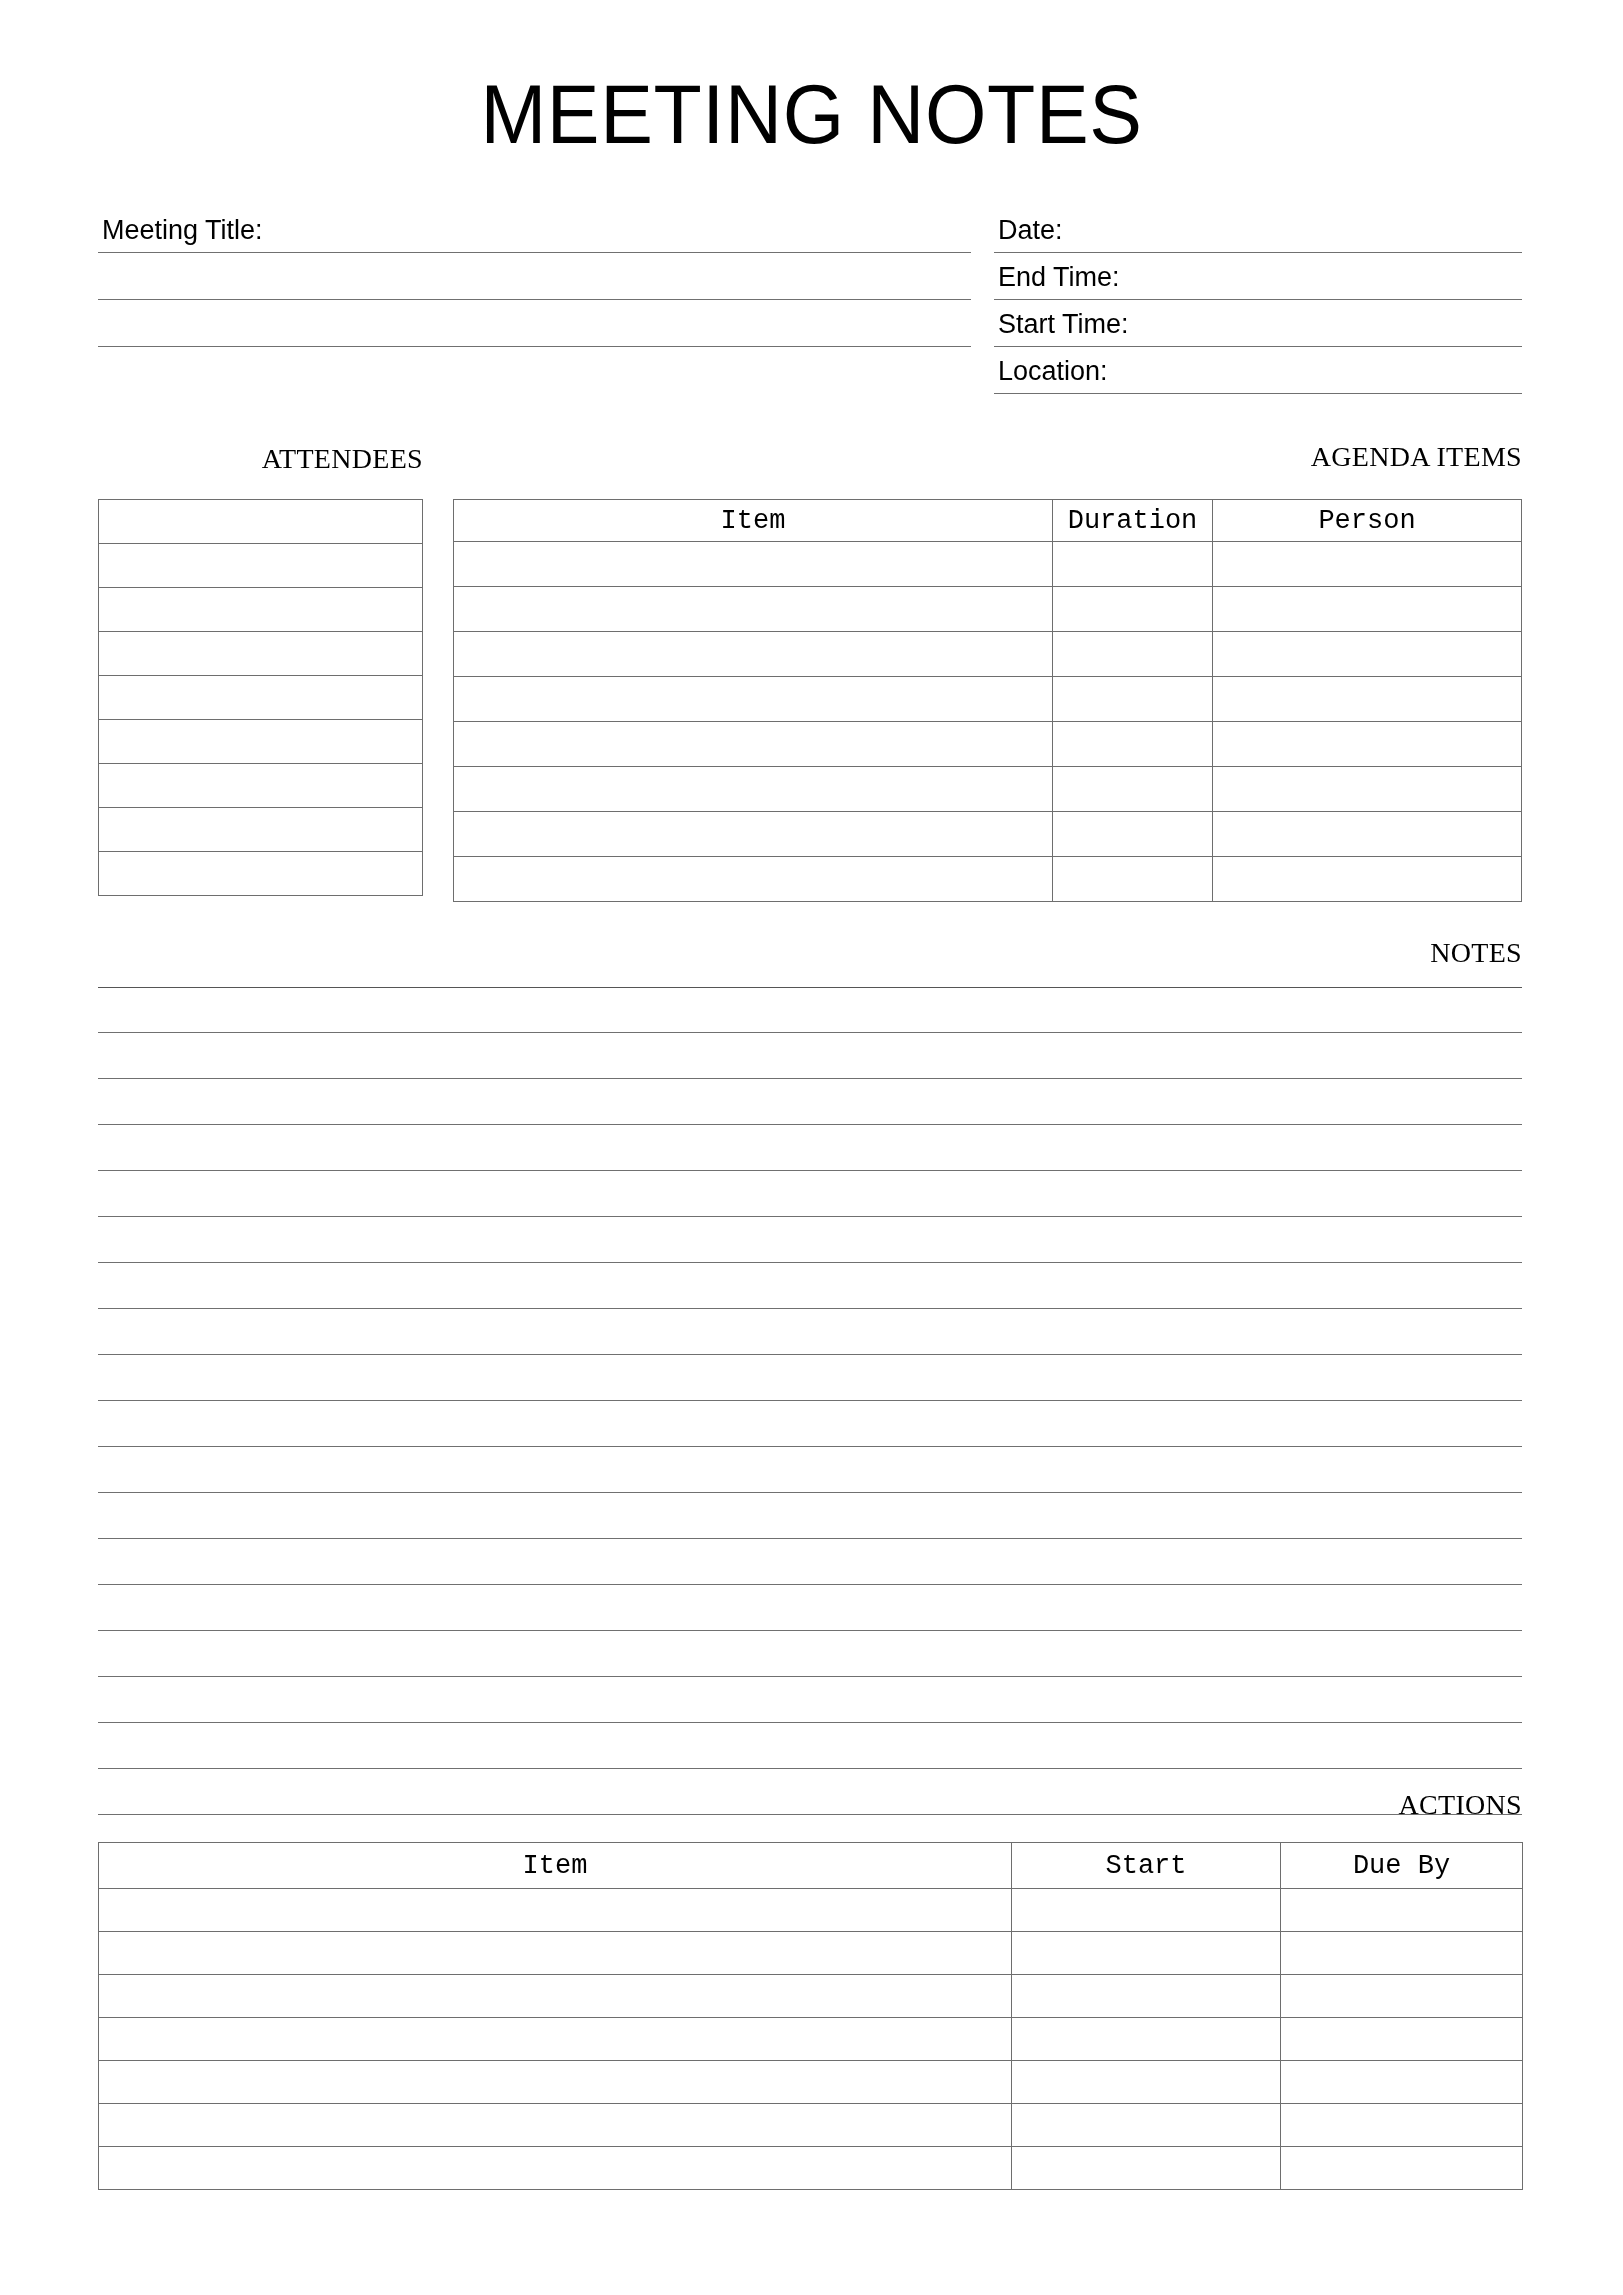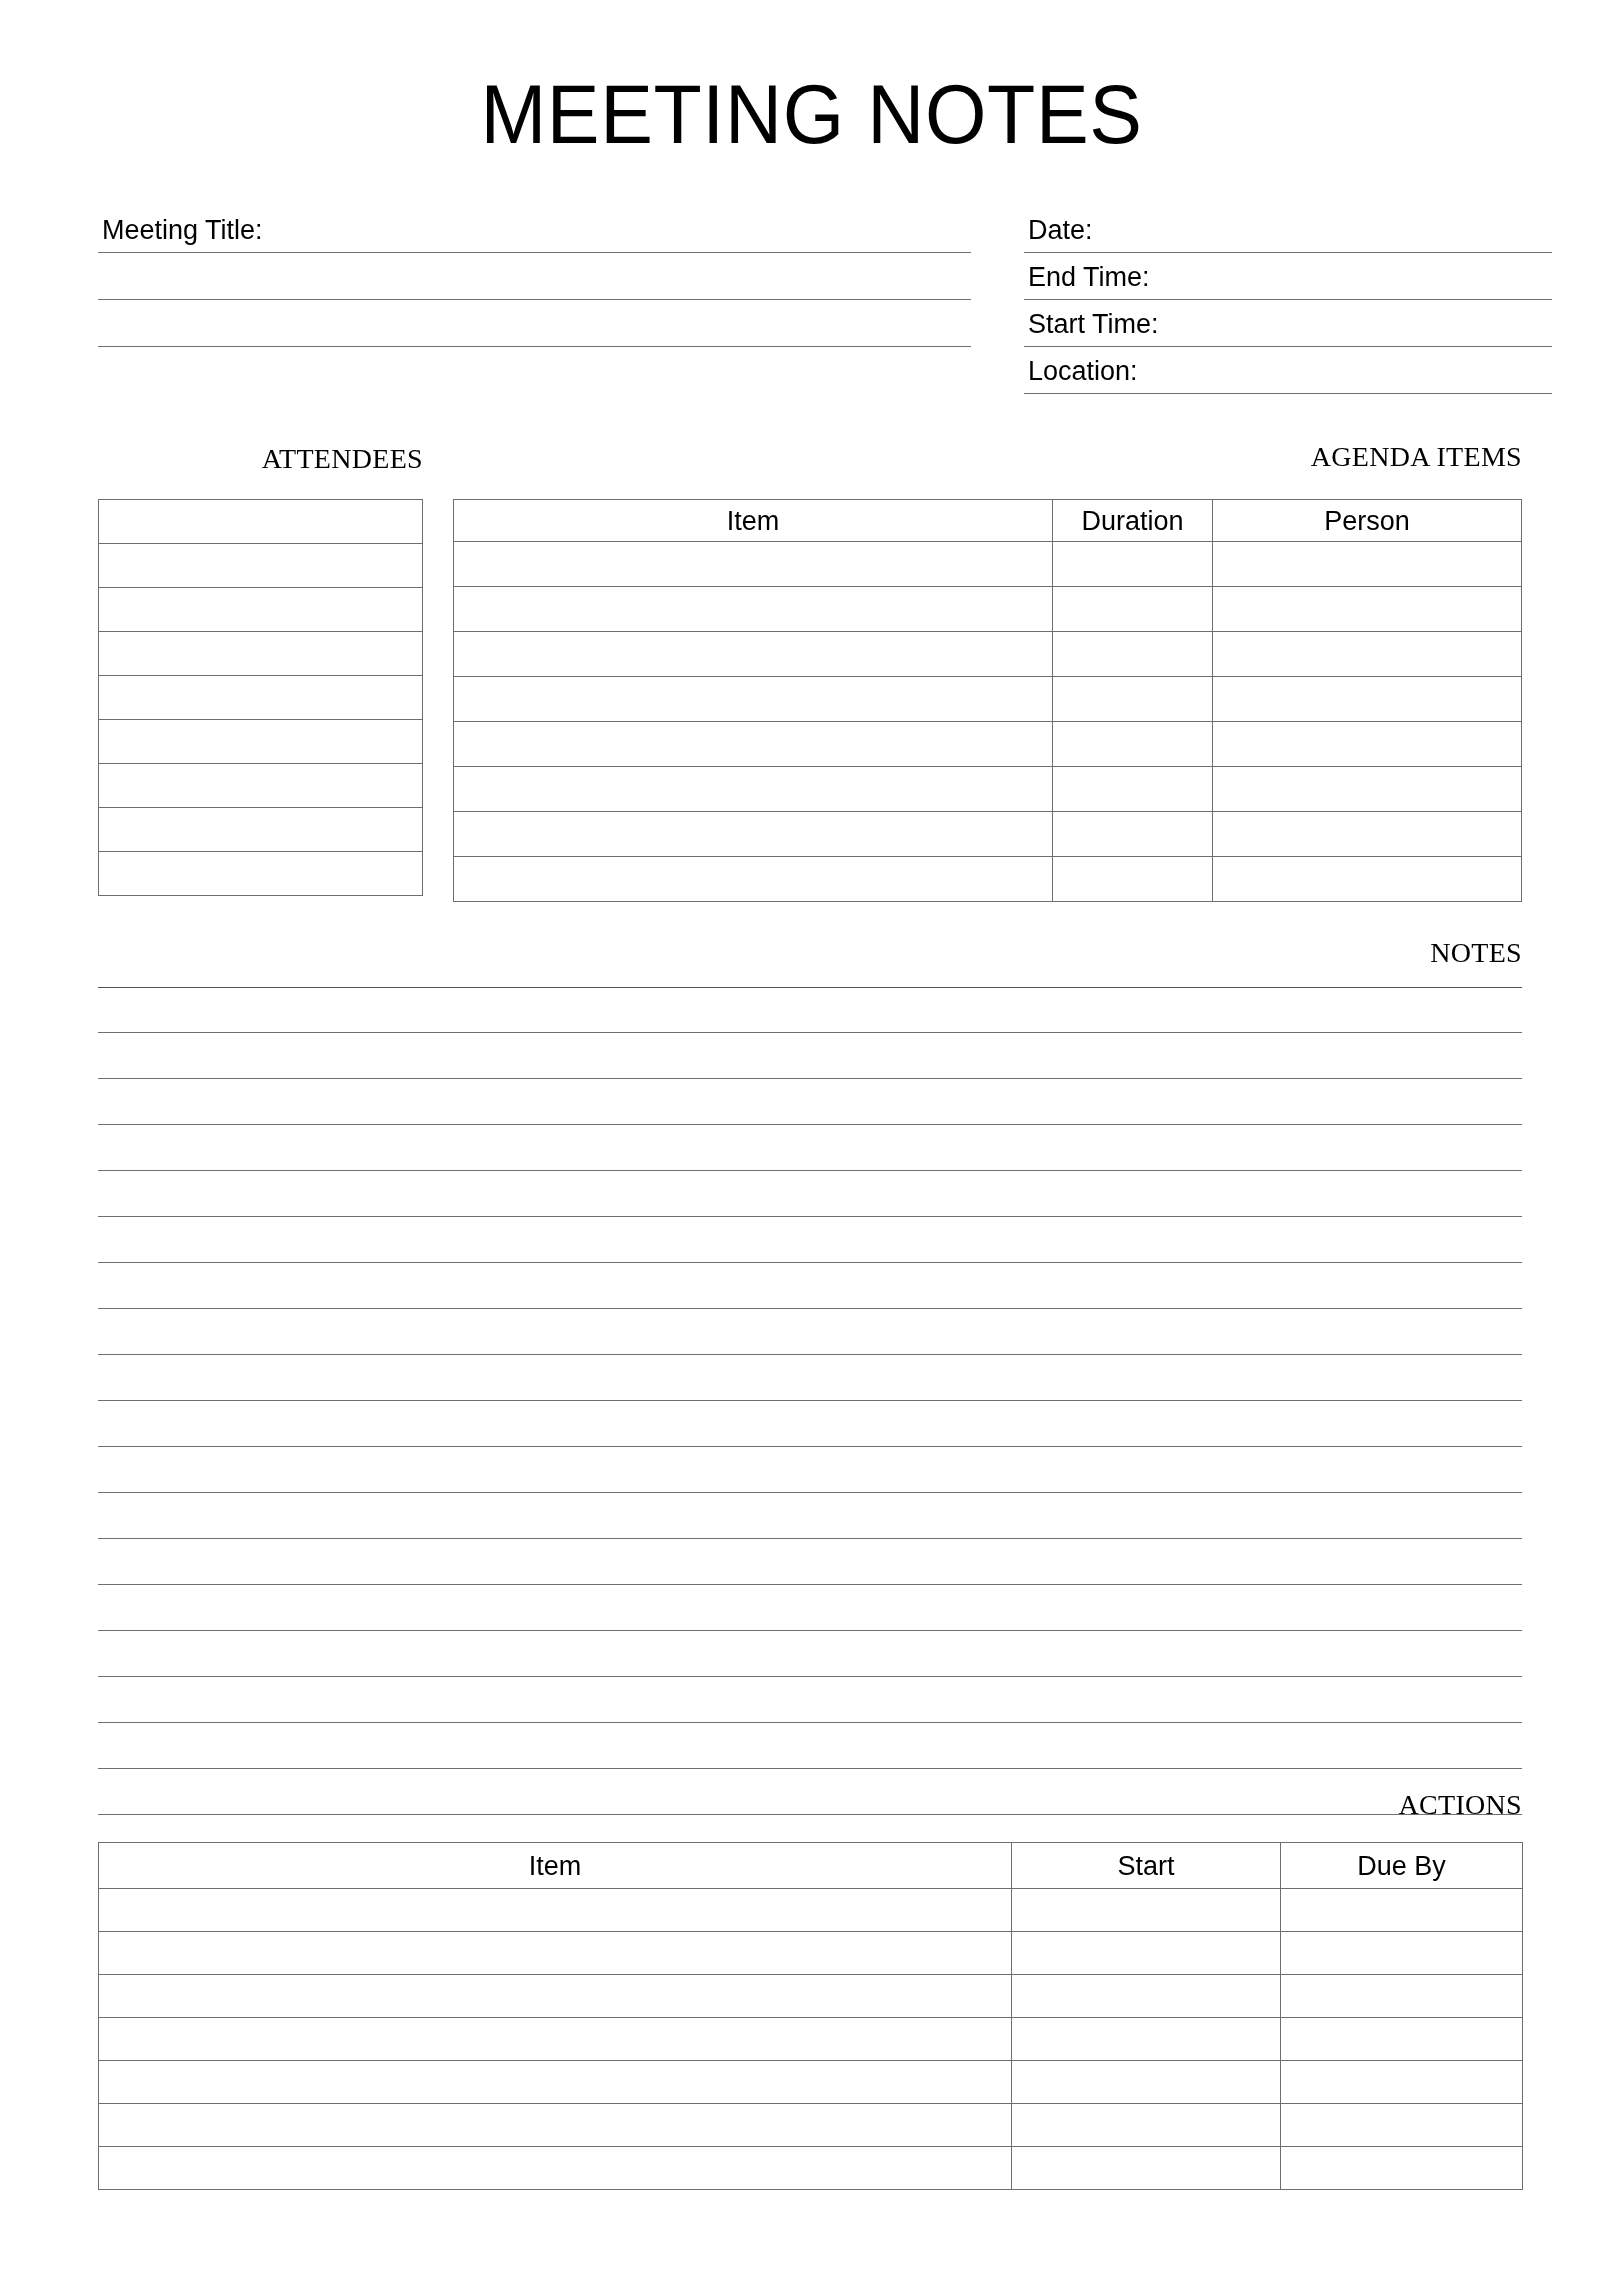"Date:" #meta-right { left: 926px -> 896px }
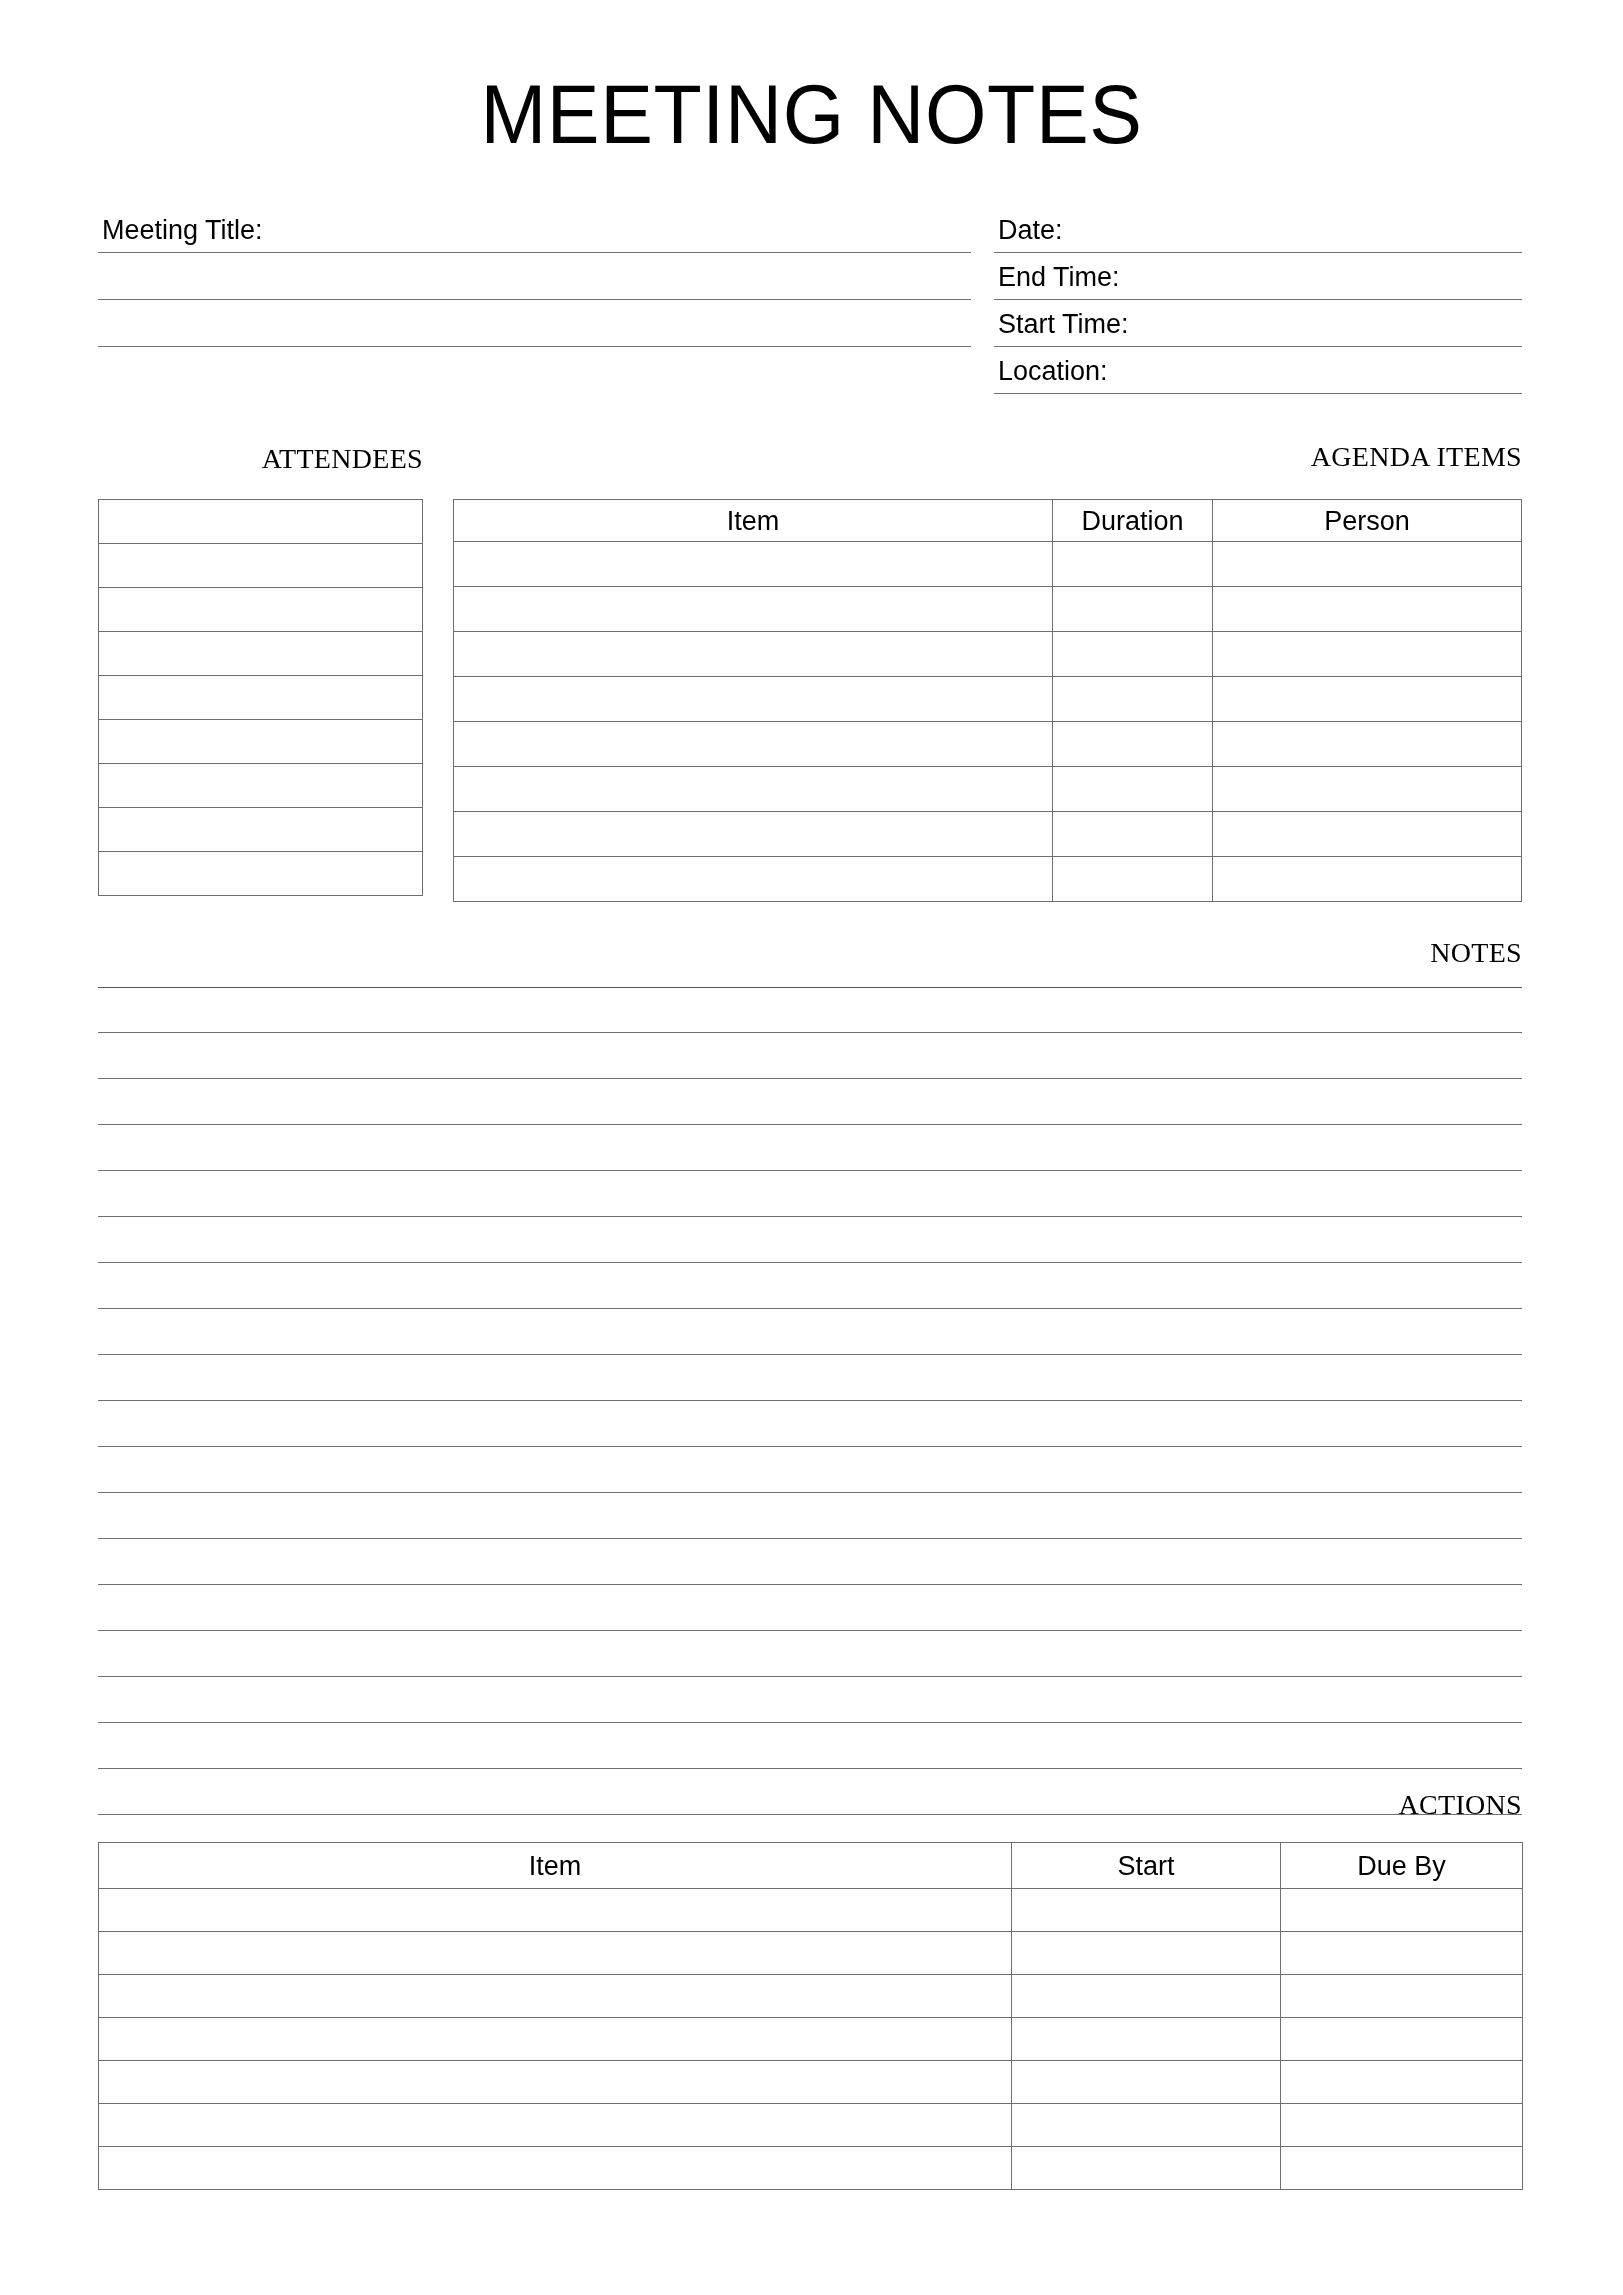"Item" table.grid { font-family: none -> Liberation Mono, monospace }
